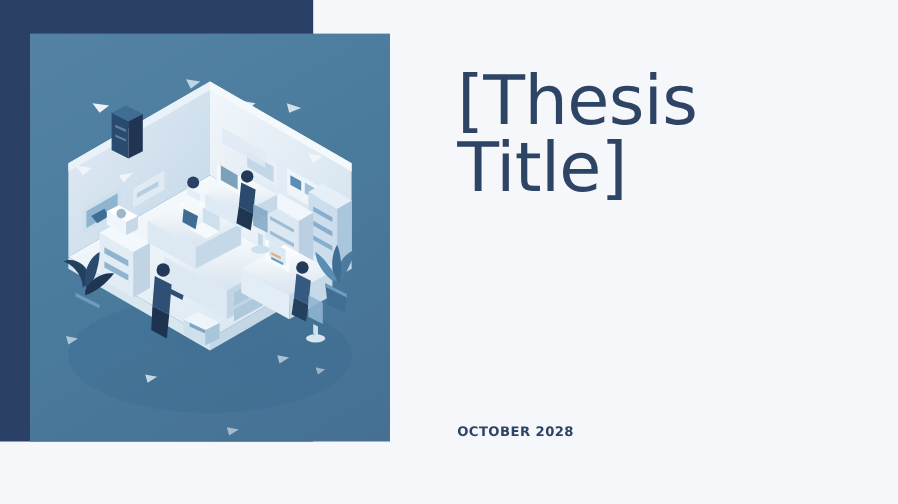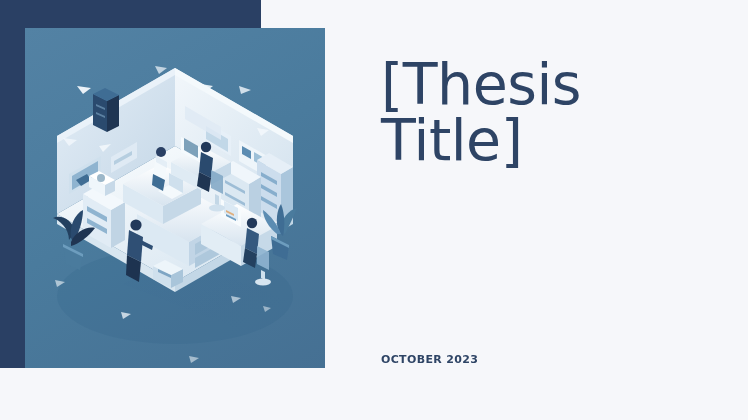"OCTOBER 2023" p.date { text: 2023 -> 2028 }
